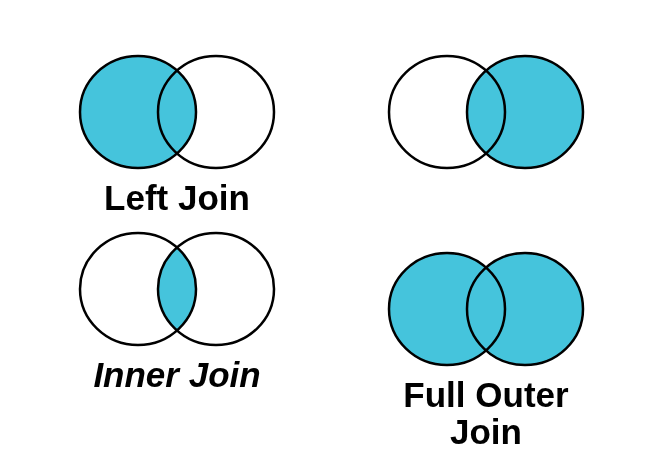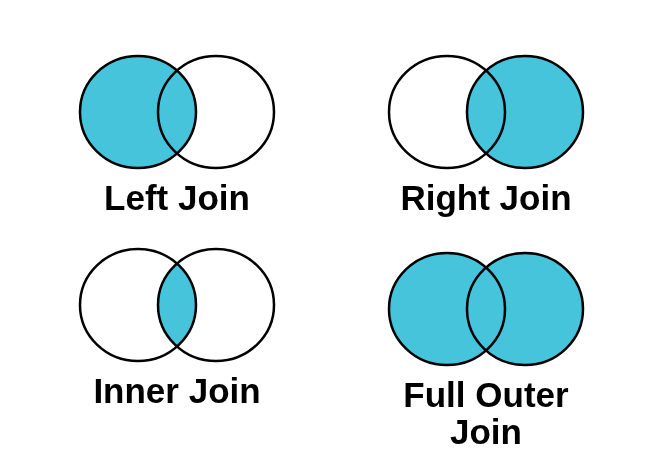"Right Join" div.diagram-label { html: <div>Right Join</div> -> none }
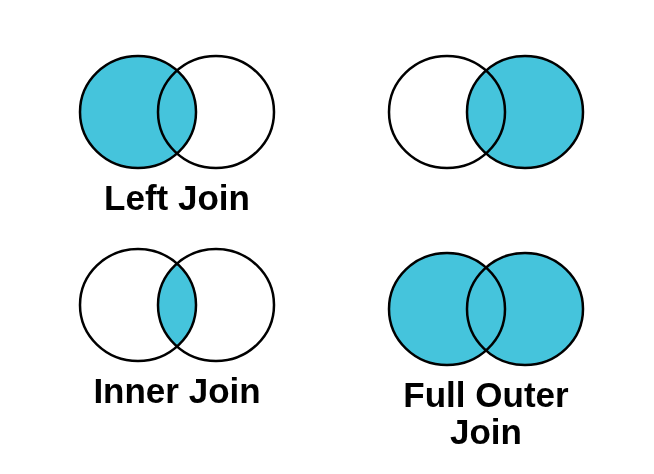"Inner Join" .q3 { font-style: none -> italic; top: 242px -> 226px }
